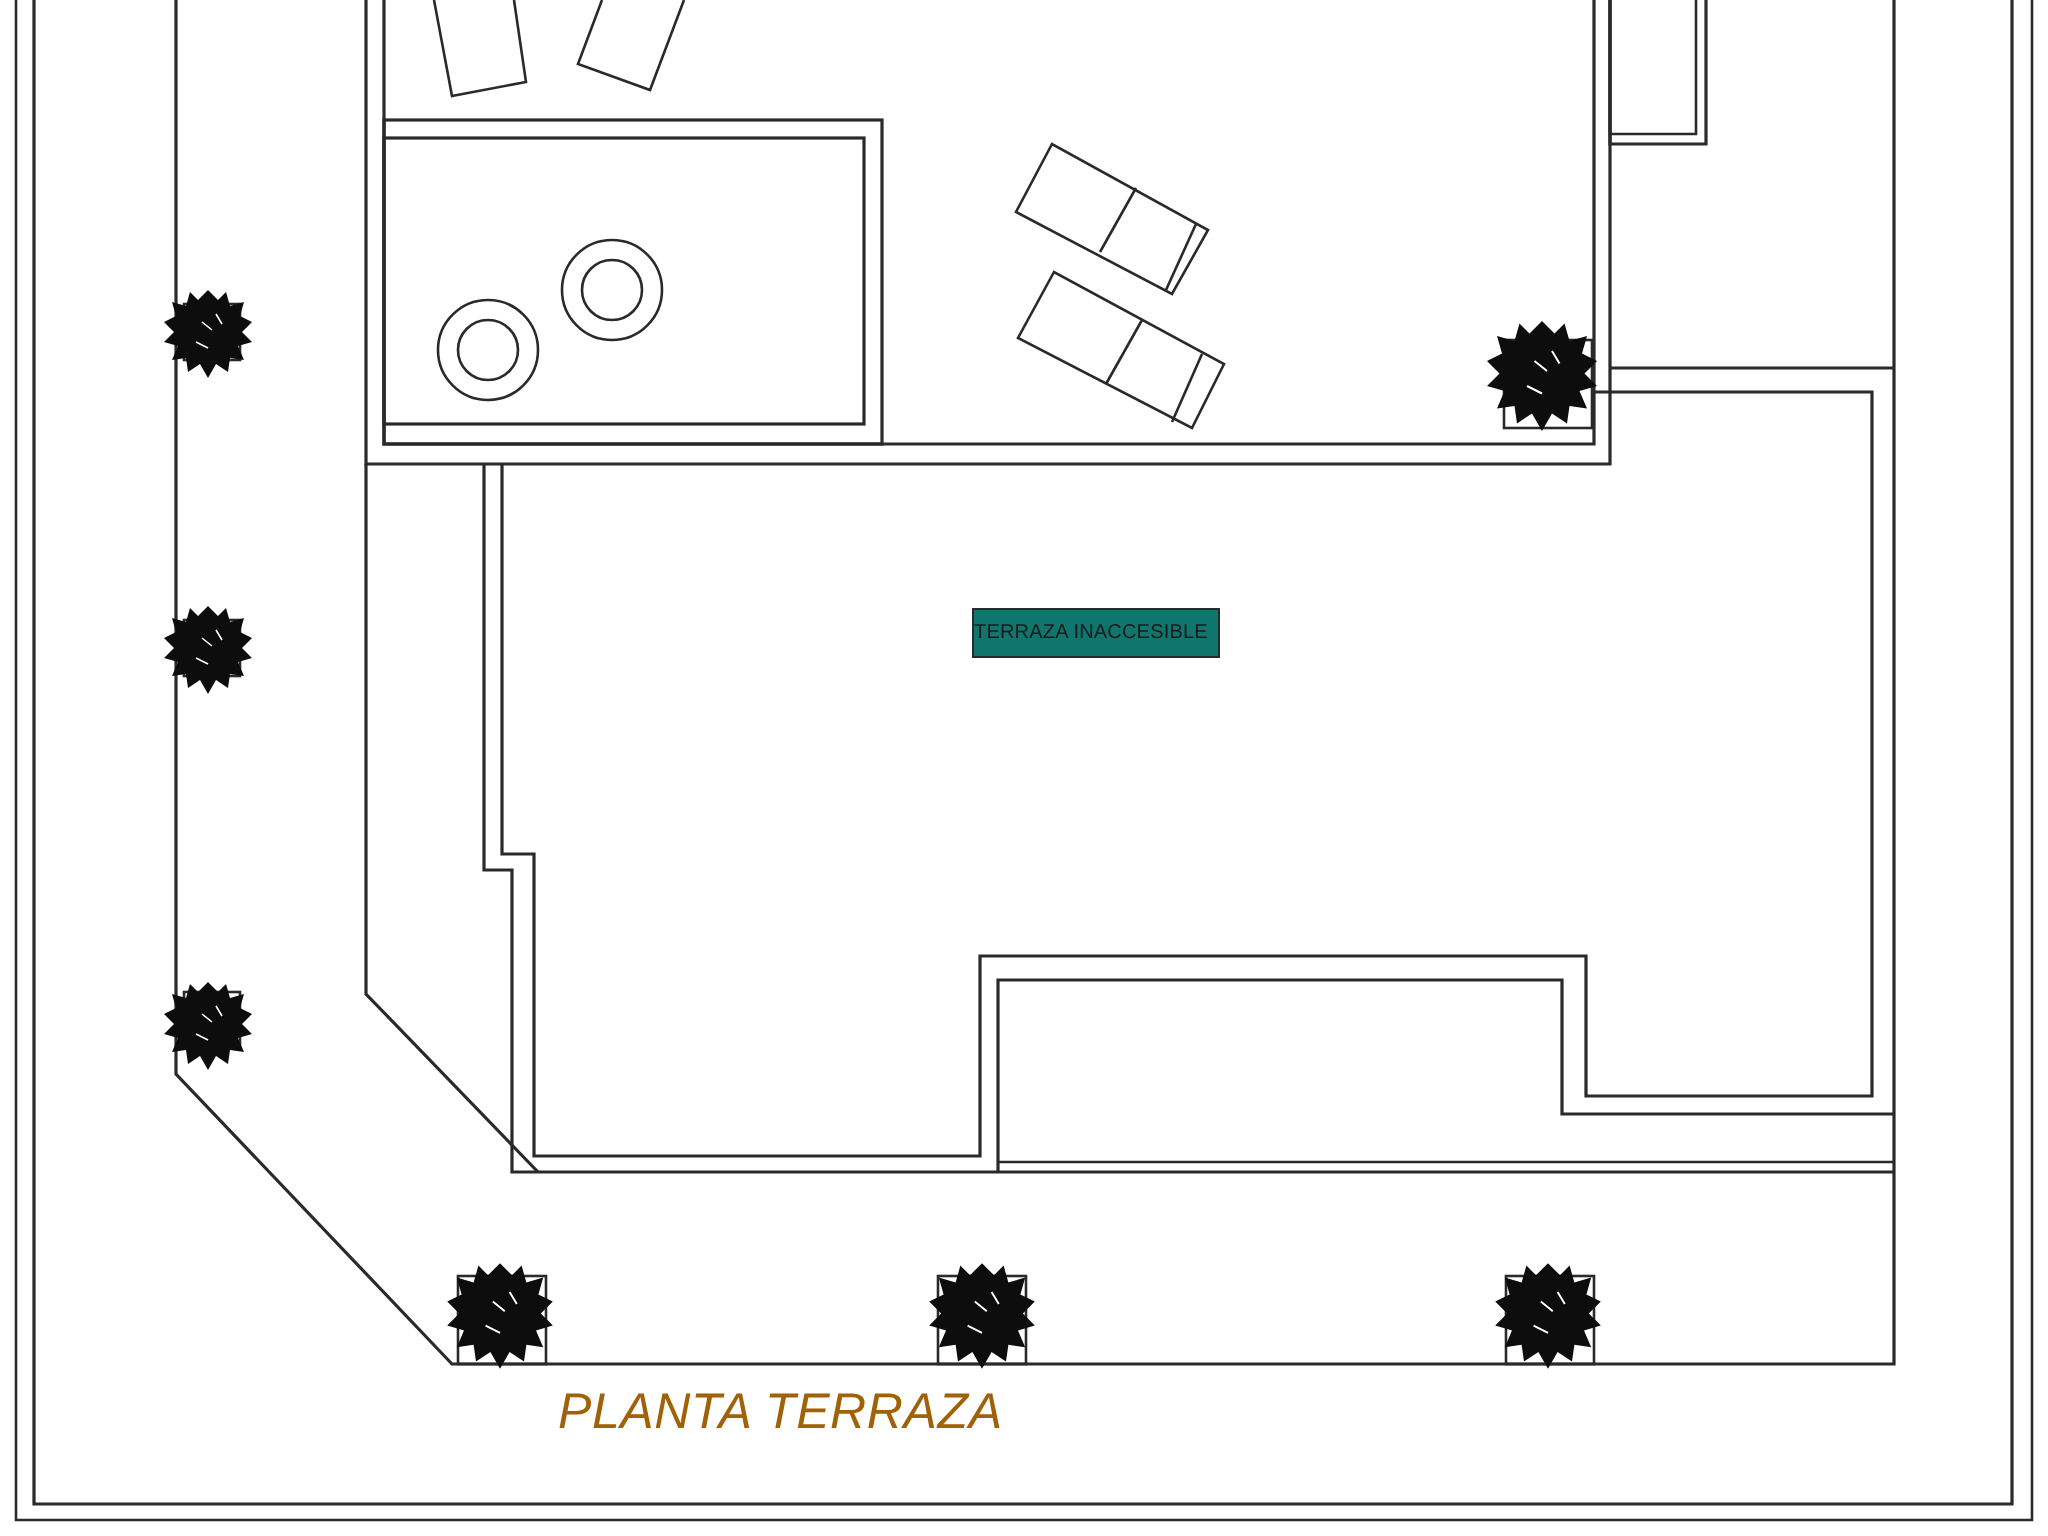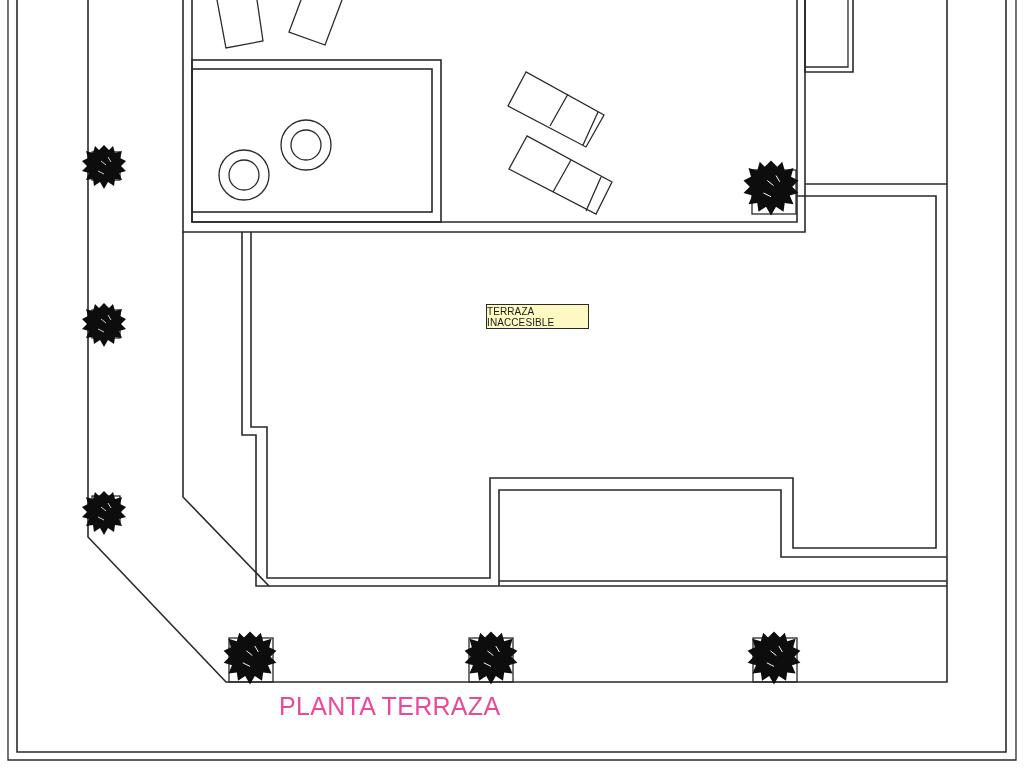"TERRAZA INACCESIBLE" .label-box { background: #fef9c3 -> #0f766e; justify-content: center -> none; width: 103px -> 124px }
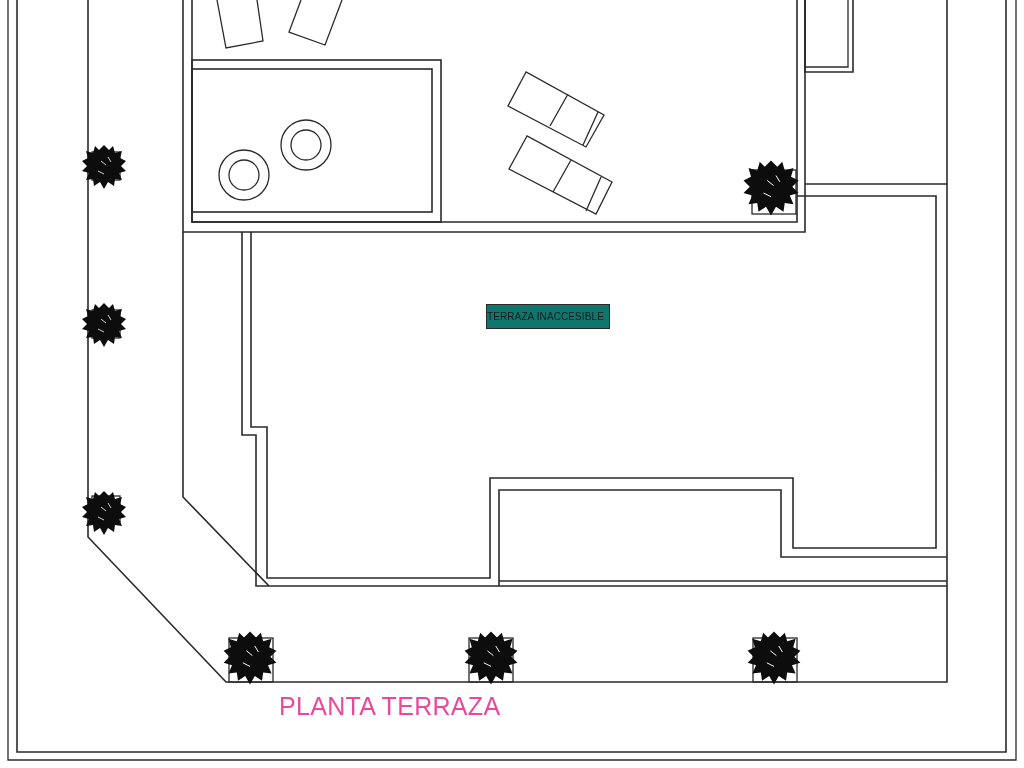"PLANTA TERRAZA" .title { color: #ec4899 -> #a16207; font-style: none -> italic }
